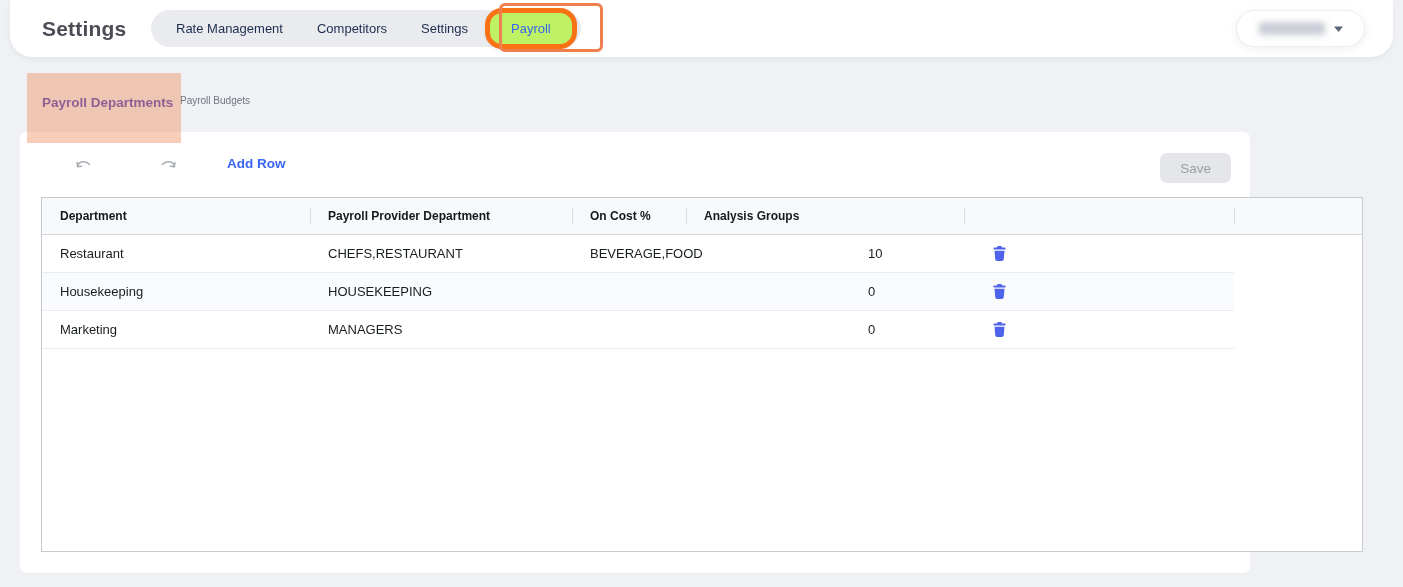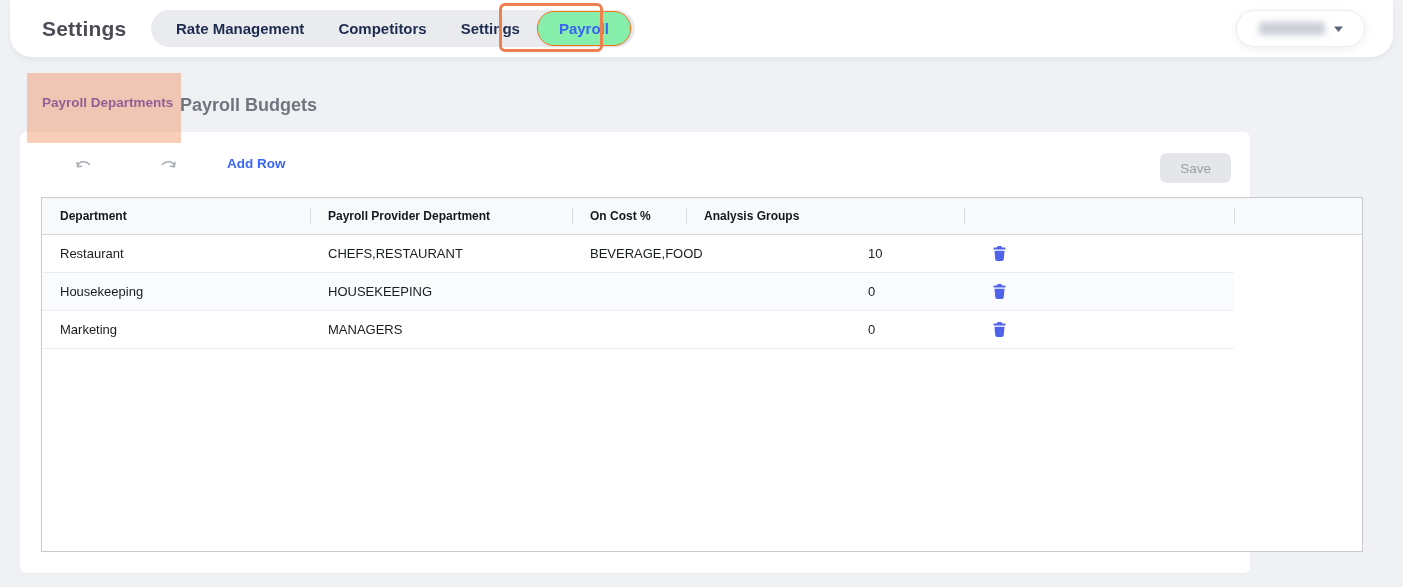"Rate Management" .nav-tab { font-size: 15px -> 13px; font-weight: 700 -> 400 }
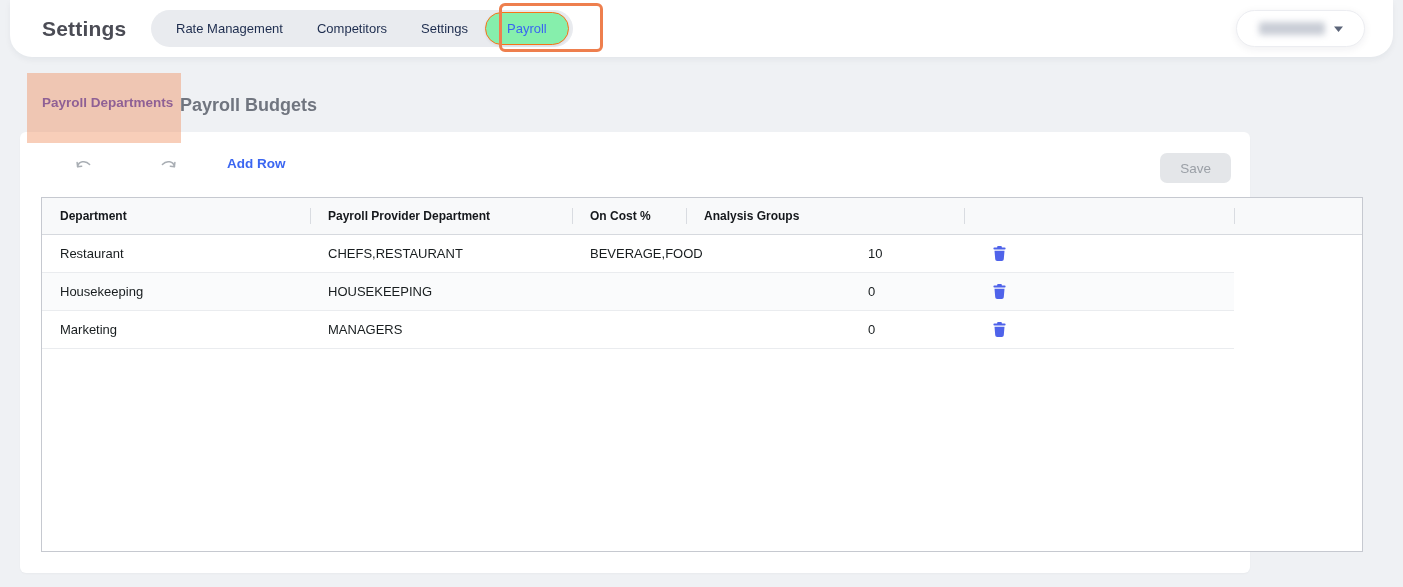"Payroll" .nav-tab.active-pill { background: #86efac -> #bef264; border: 1px solid #f97316 -> 5px solid #f97316 }
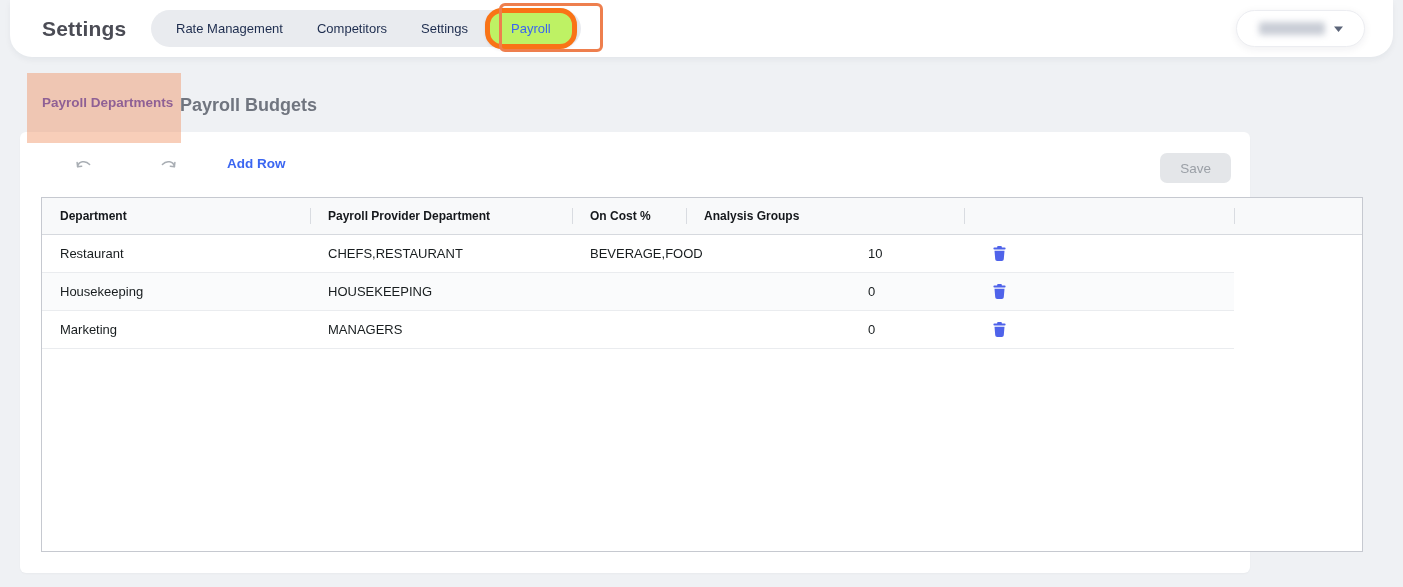"Payroll Budgets" .subtab-inactive { font-size: 18px -> 10px; font-weight: 700 -> 400 }
